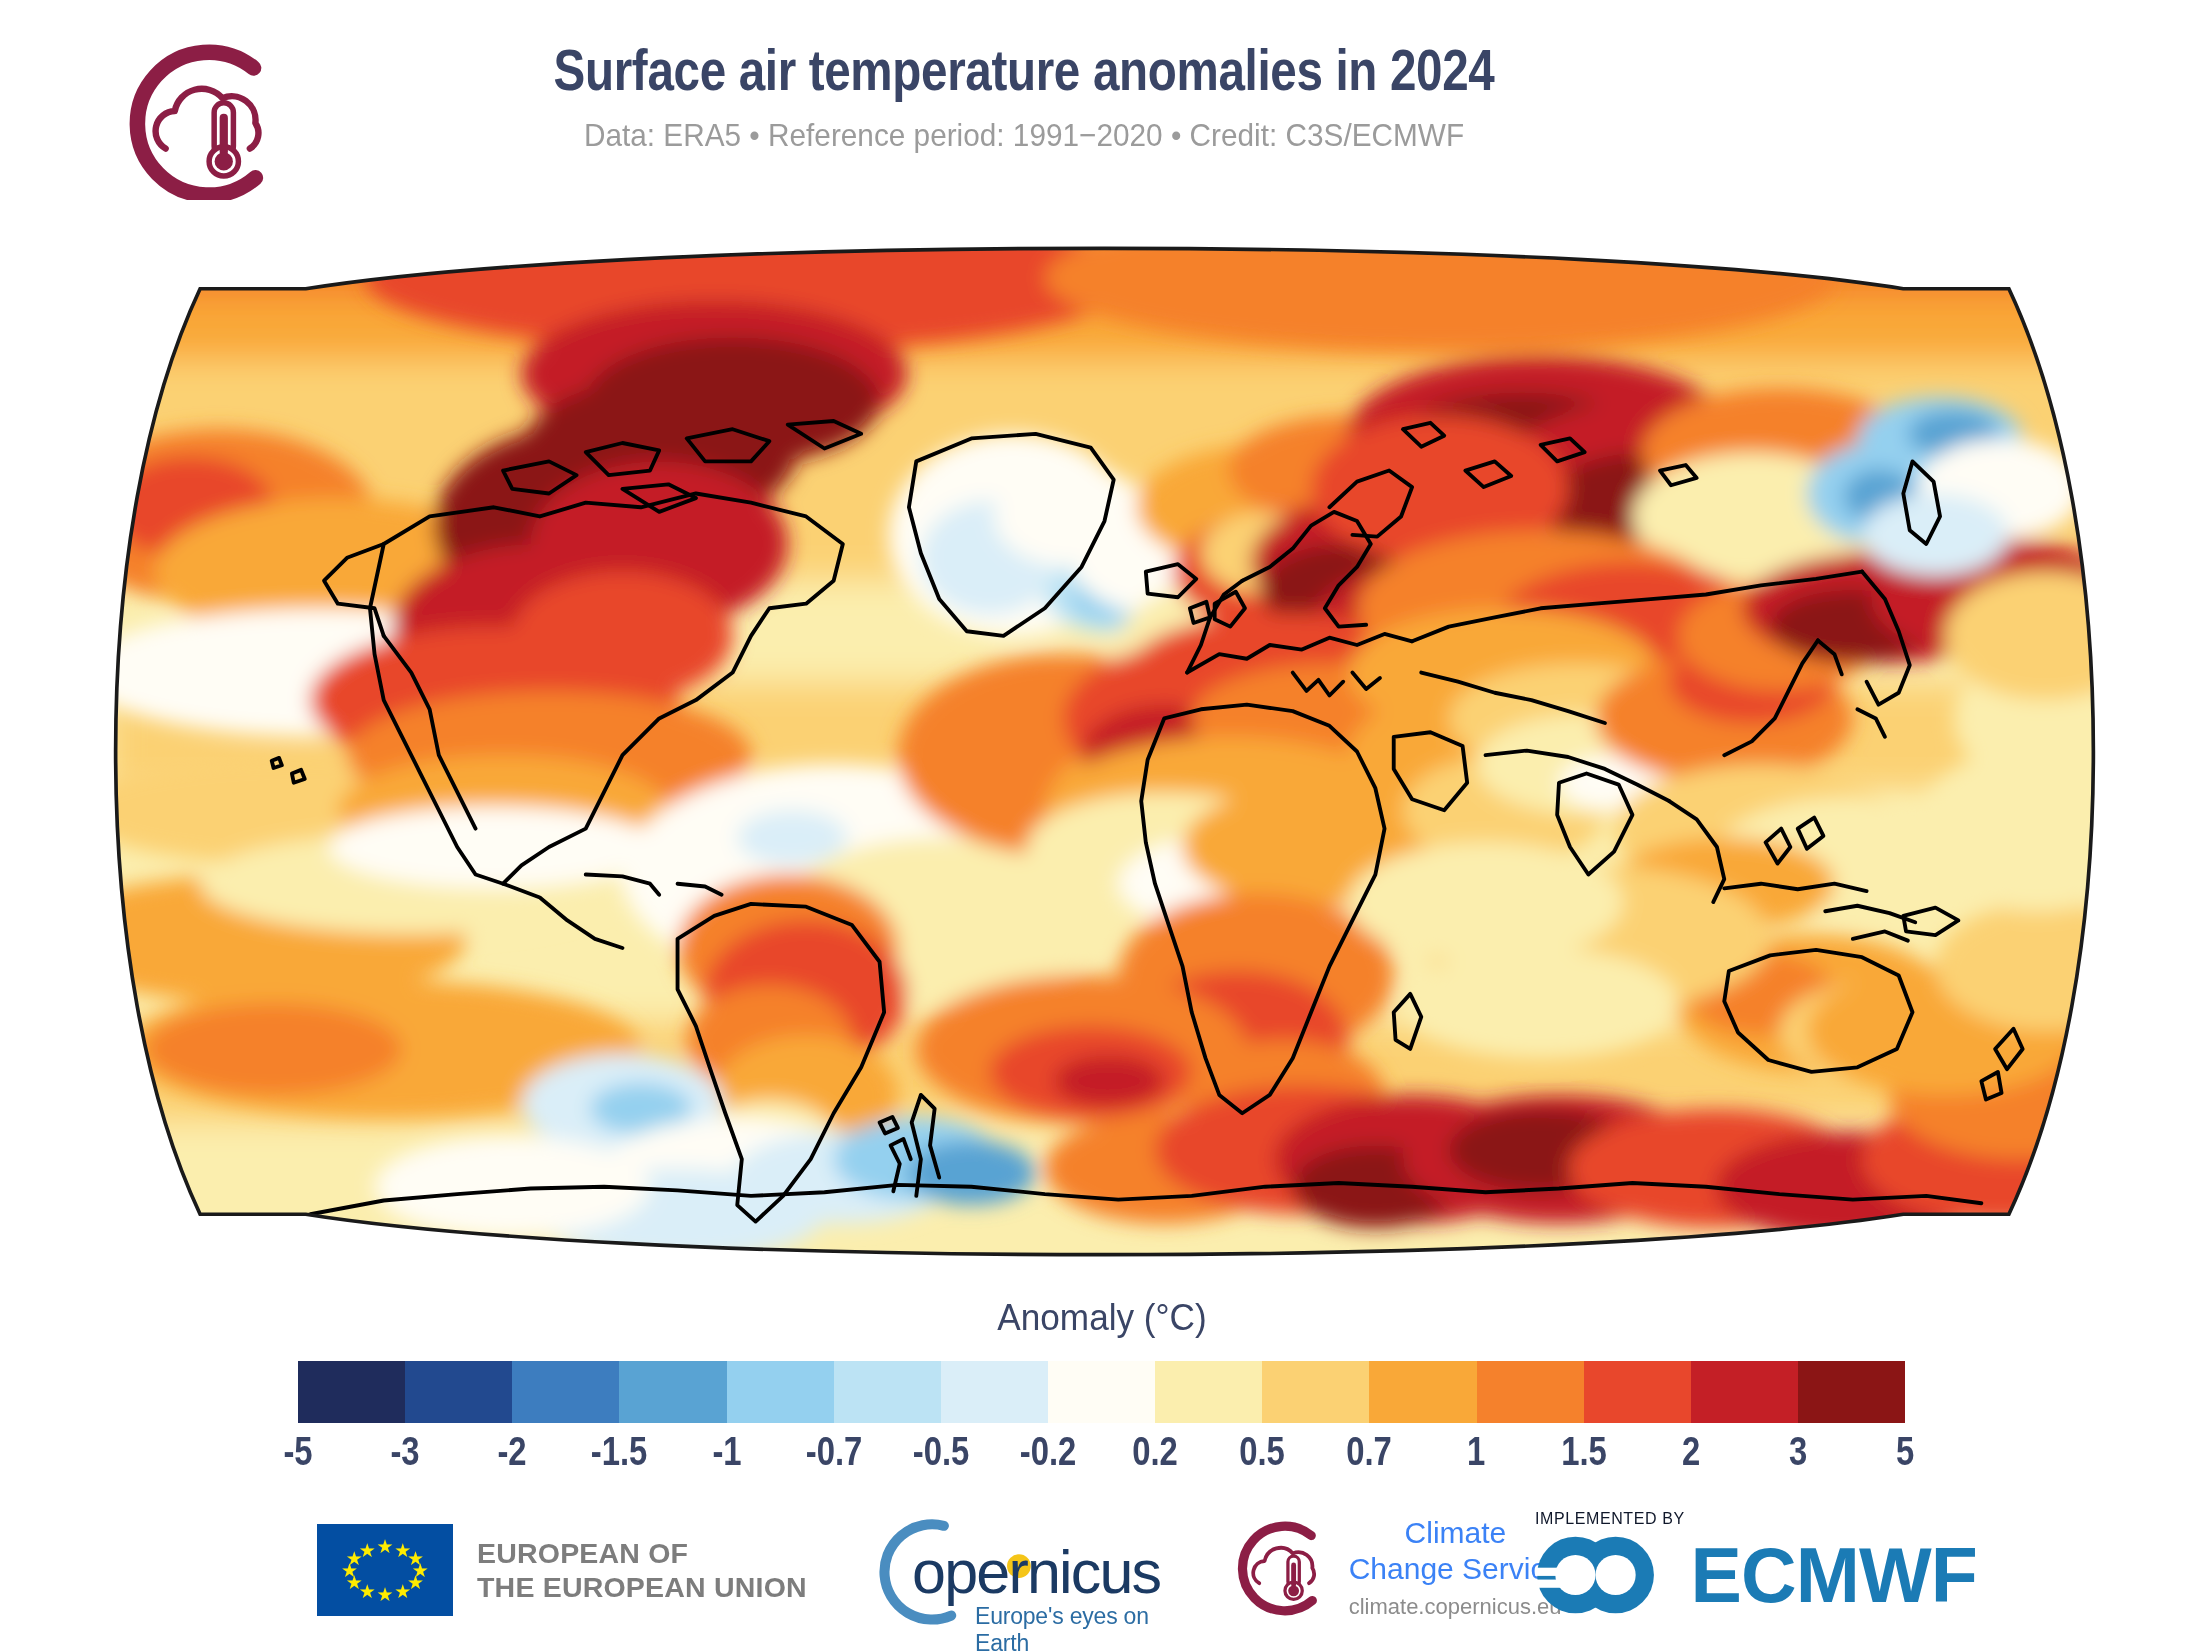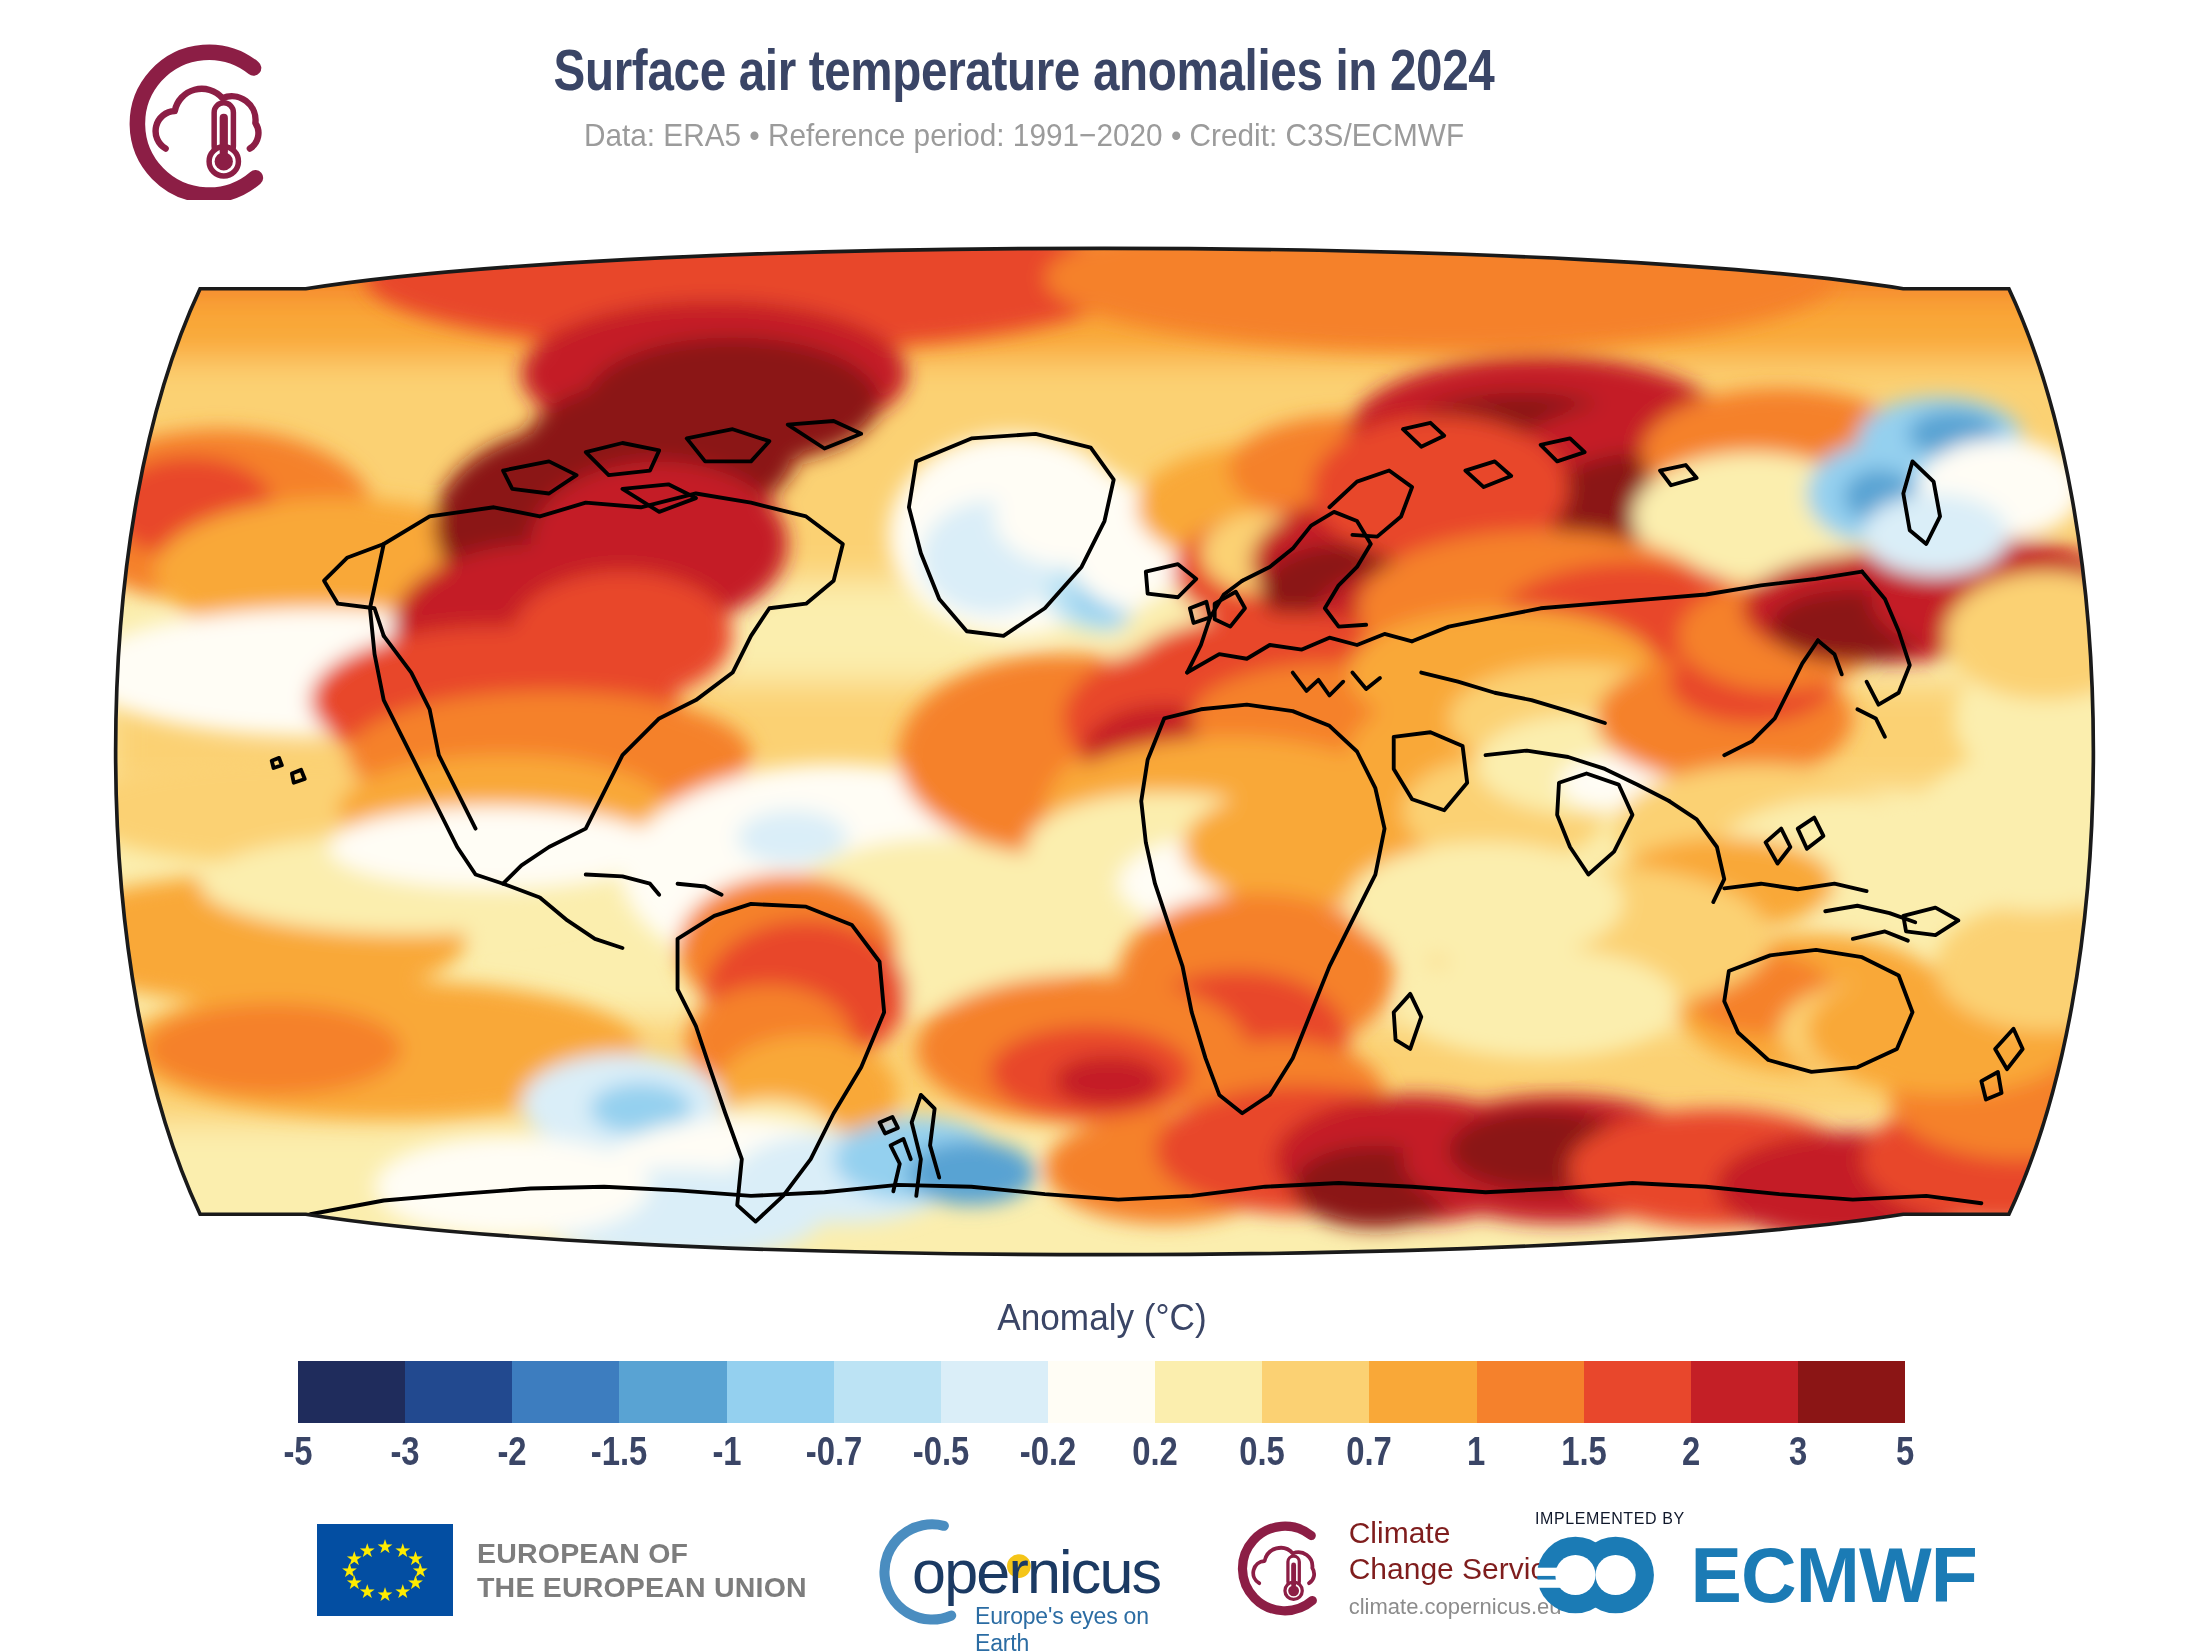"Climate" .c3s-title { color: #7f1d1d -> #3b82f6; text-align: none -> center }
